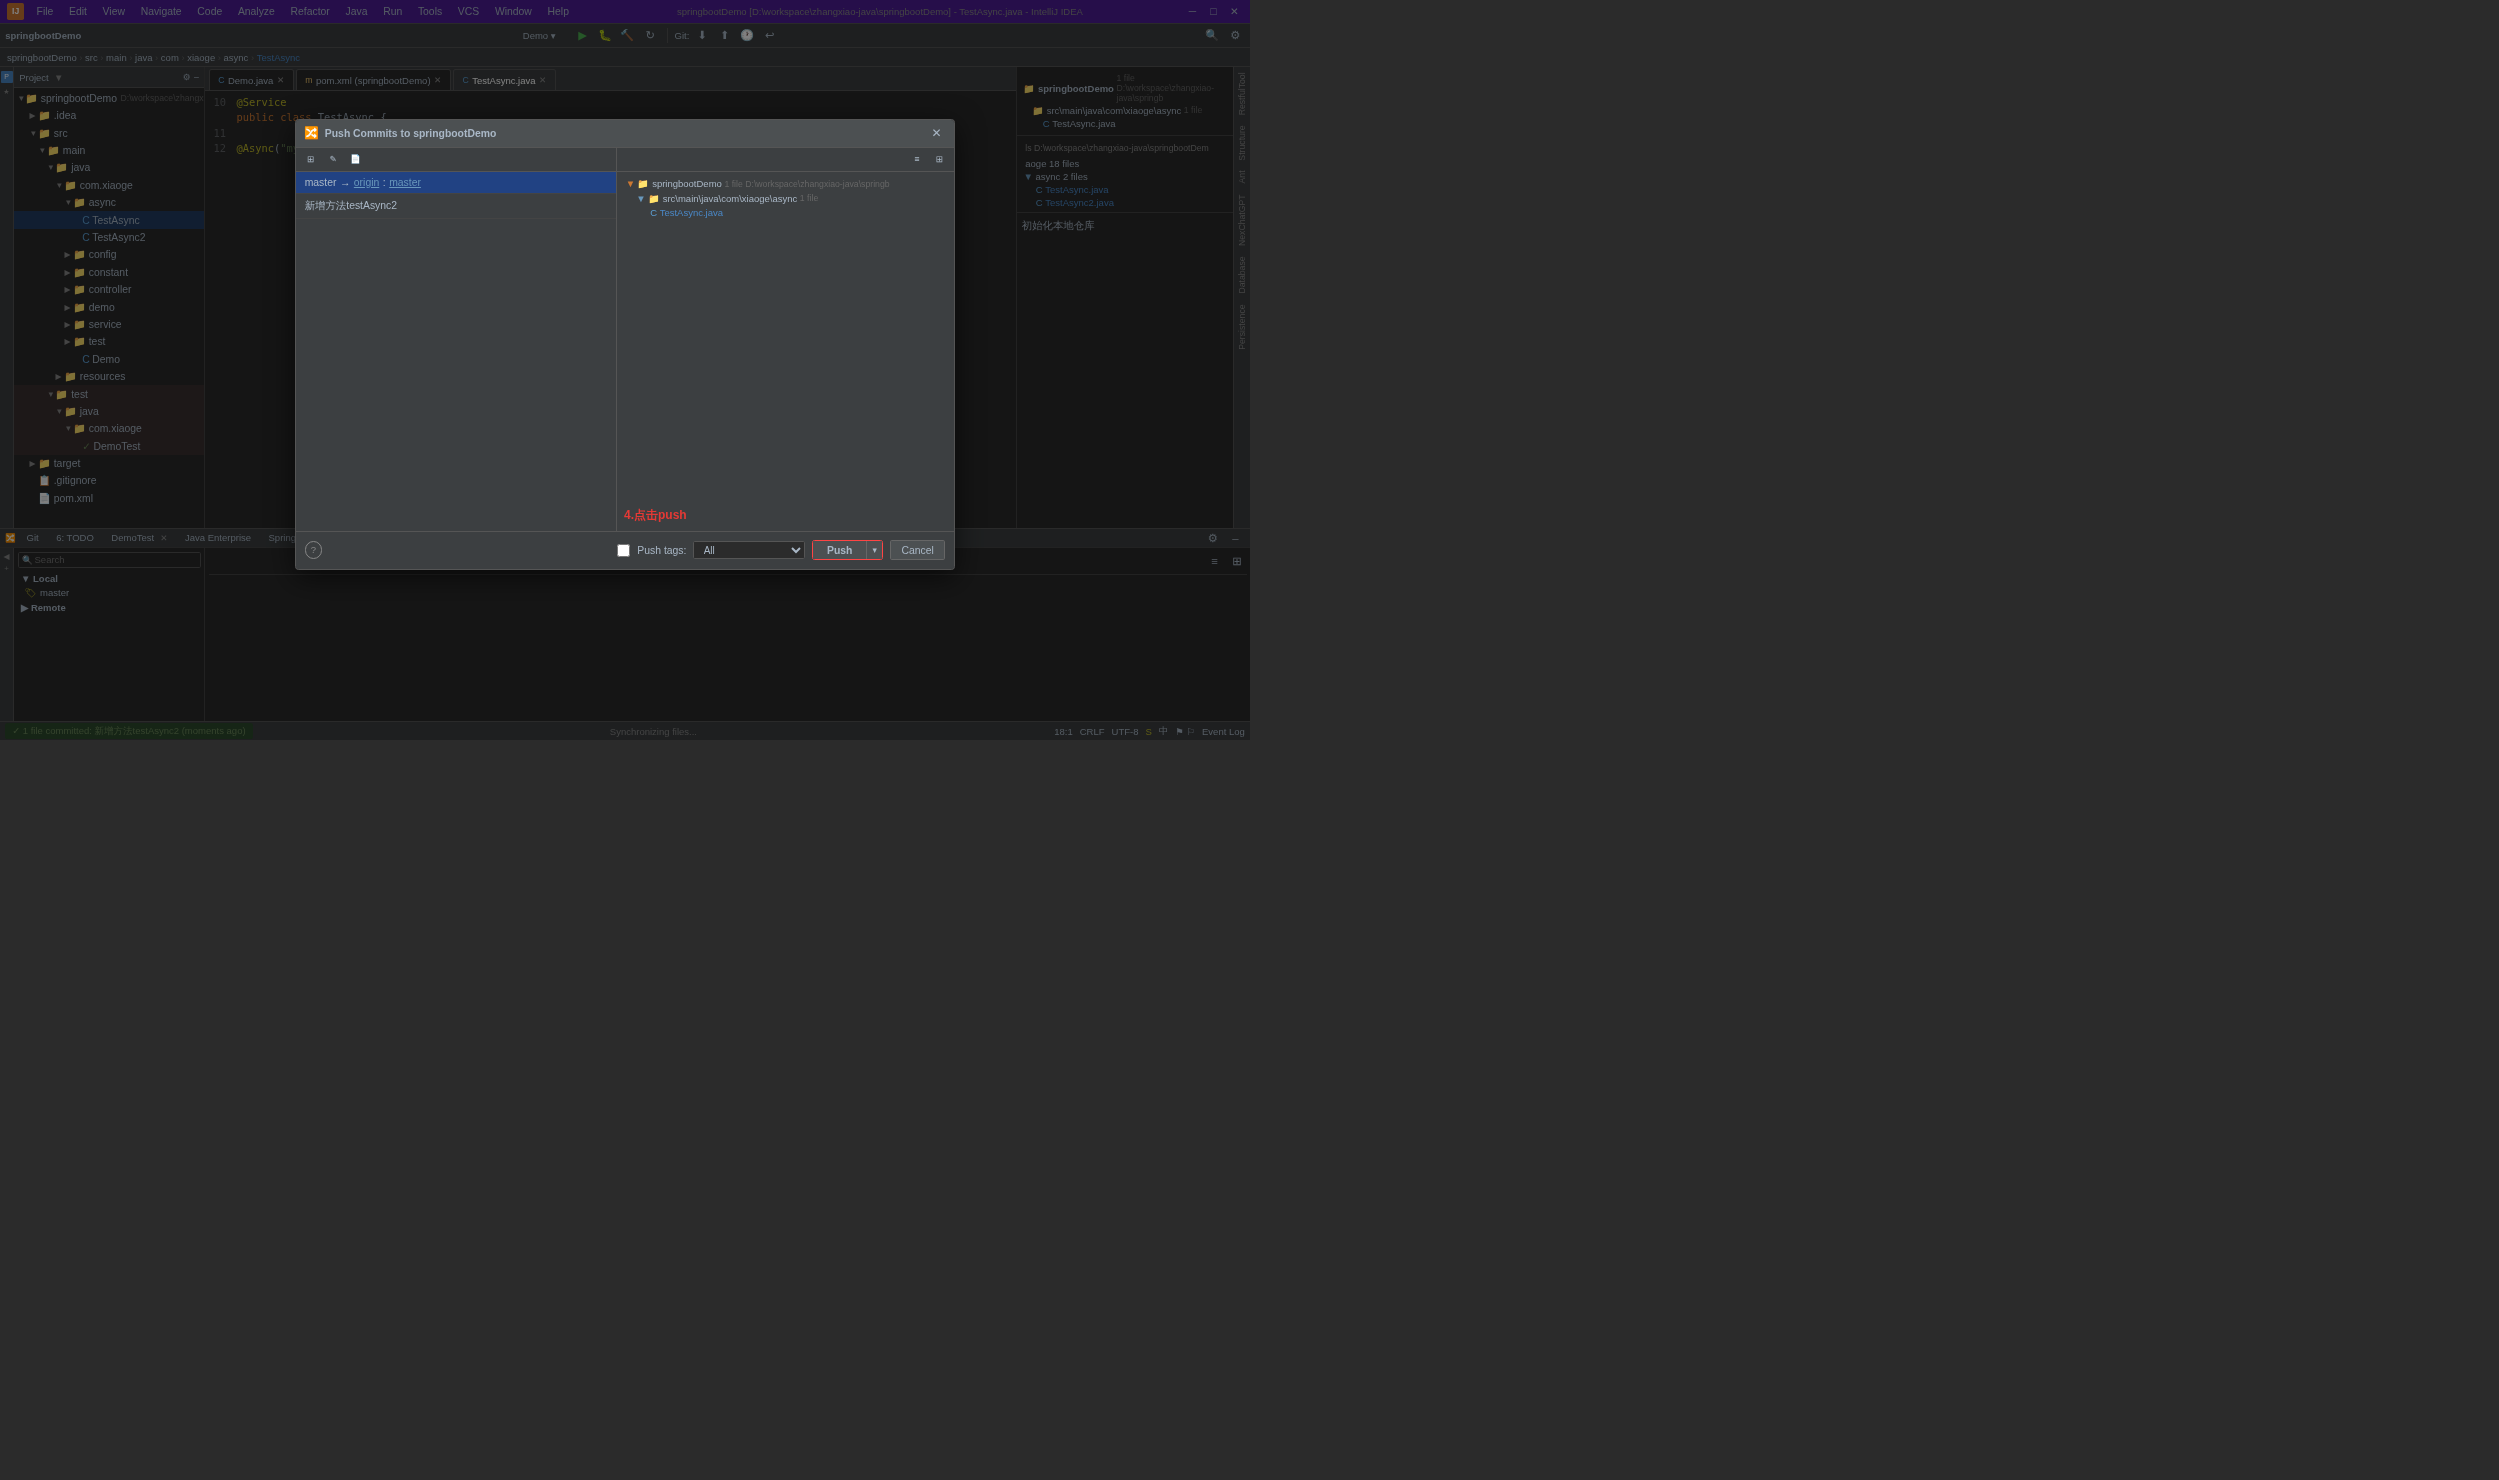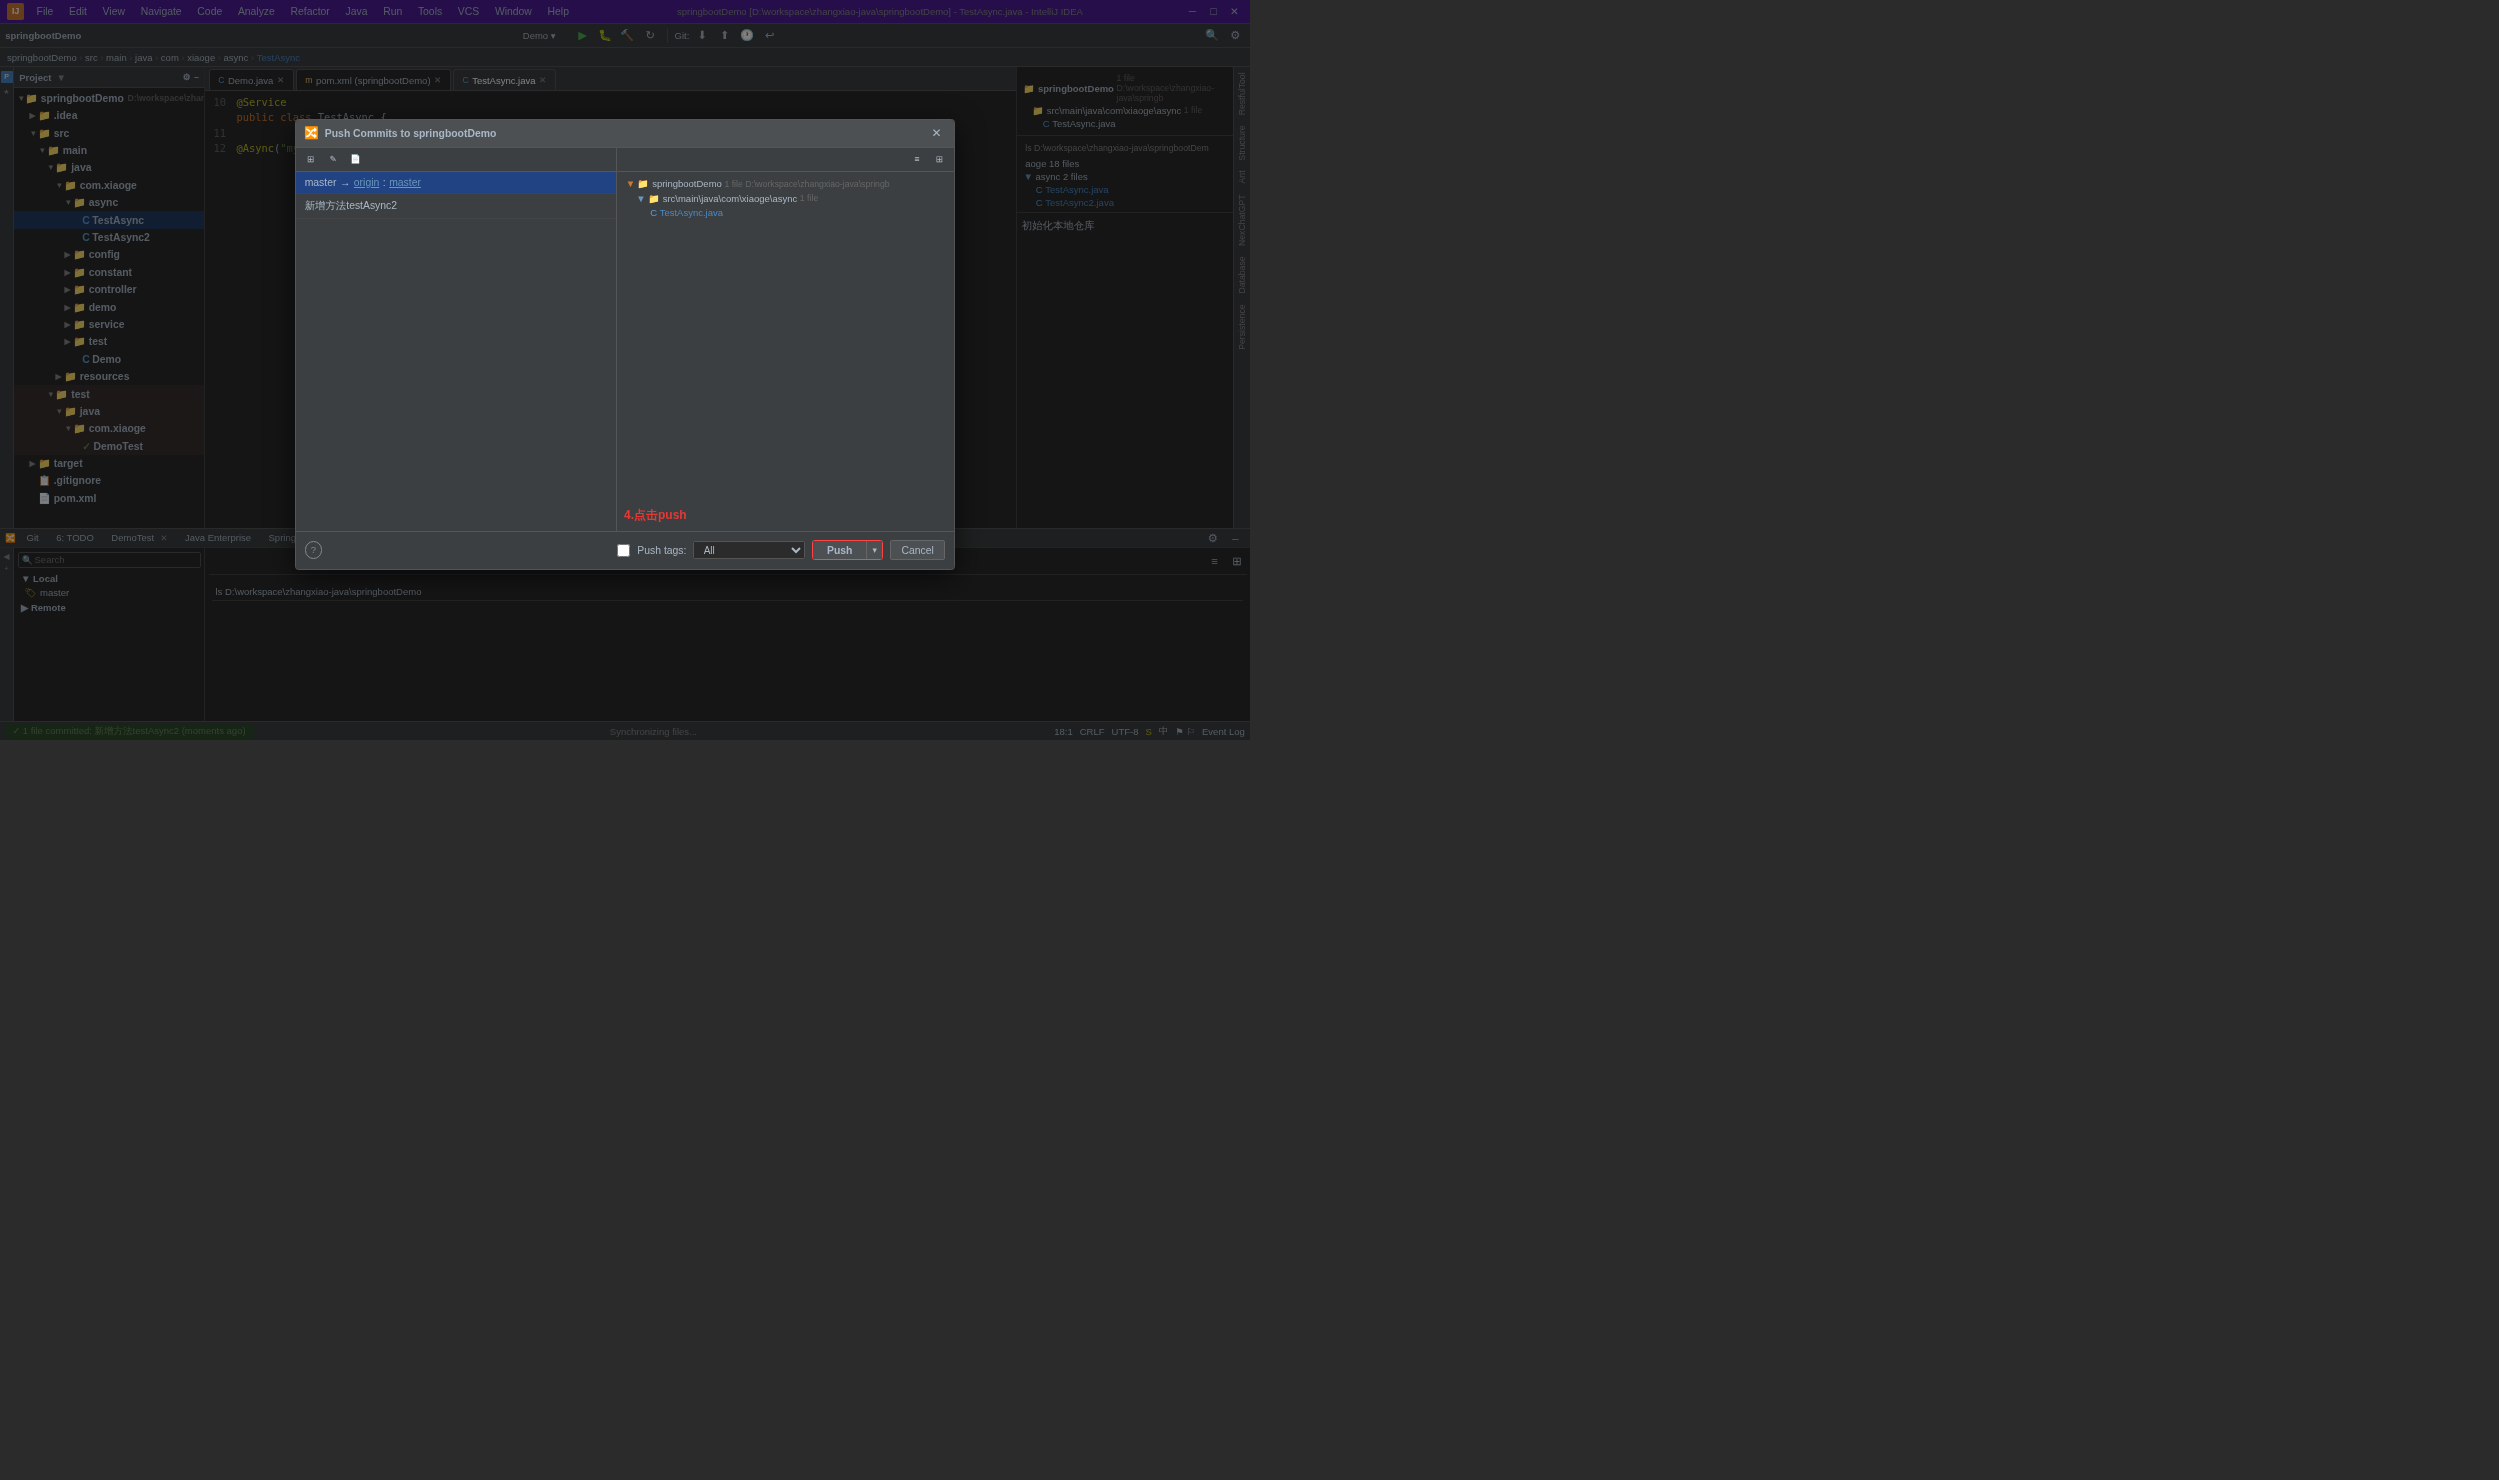"Project" .project-panel { font-weight: bold -> none }
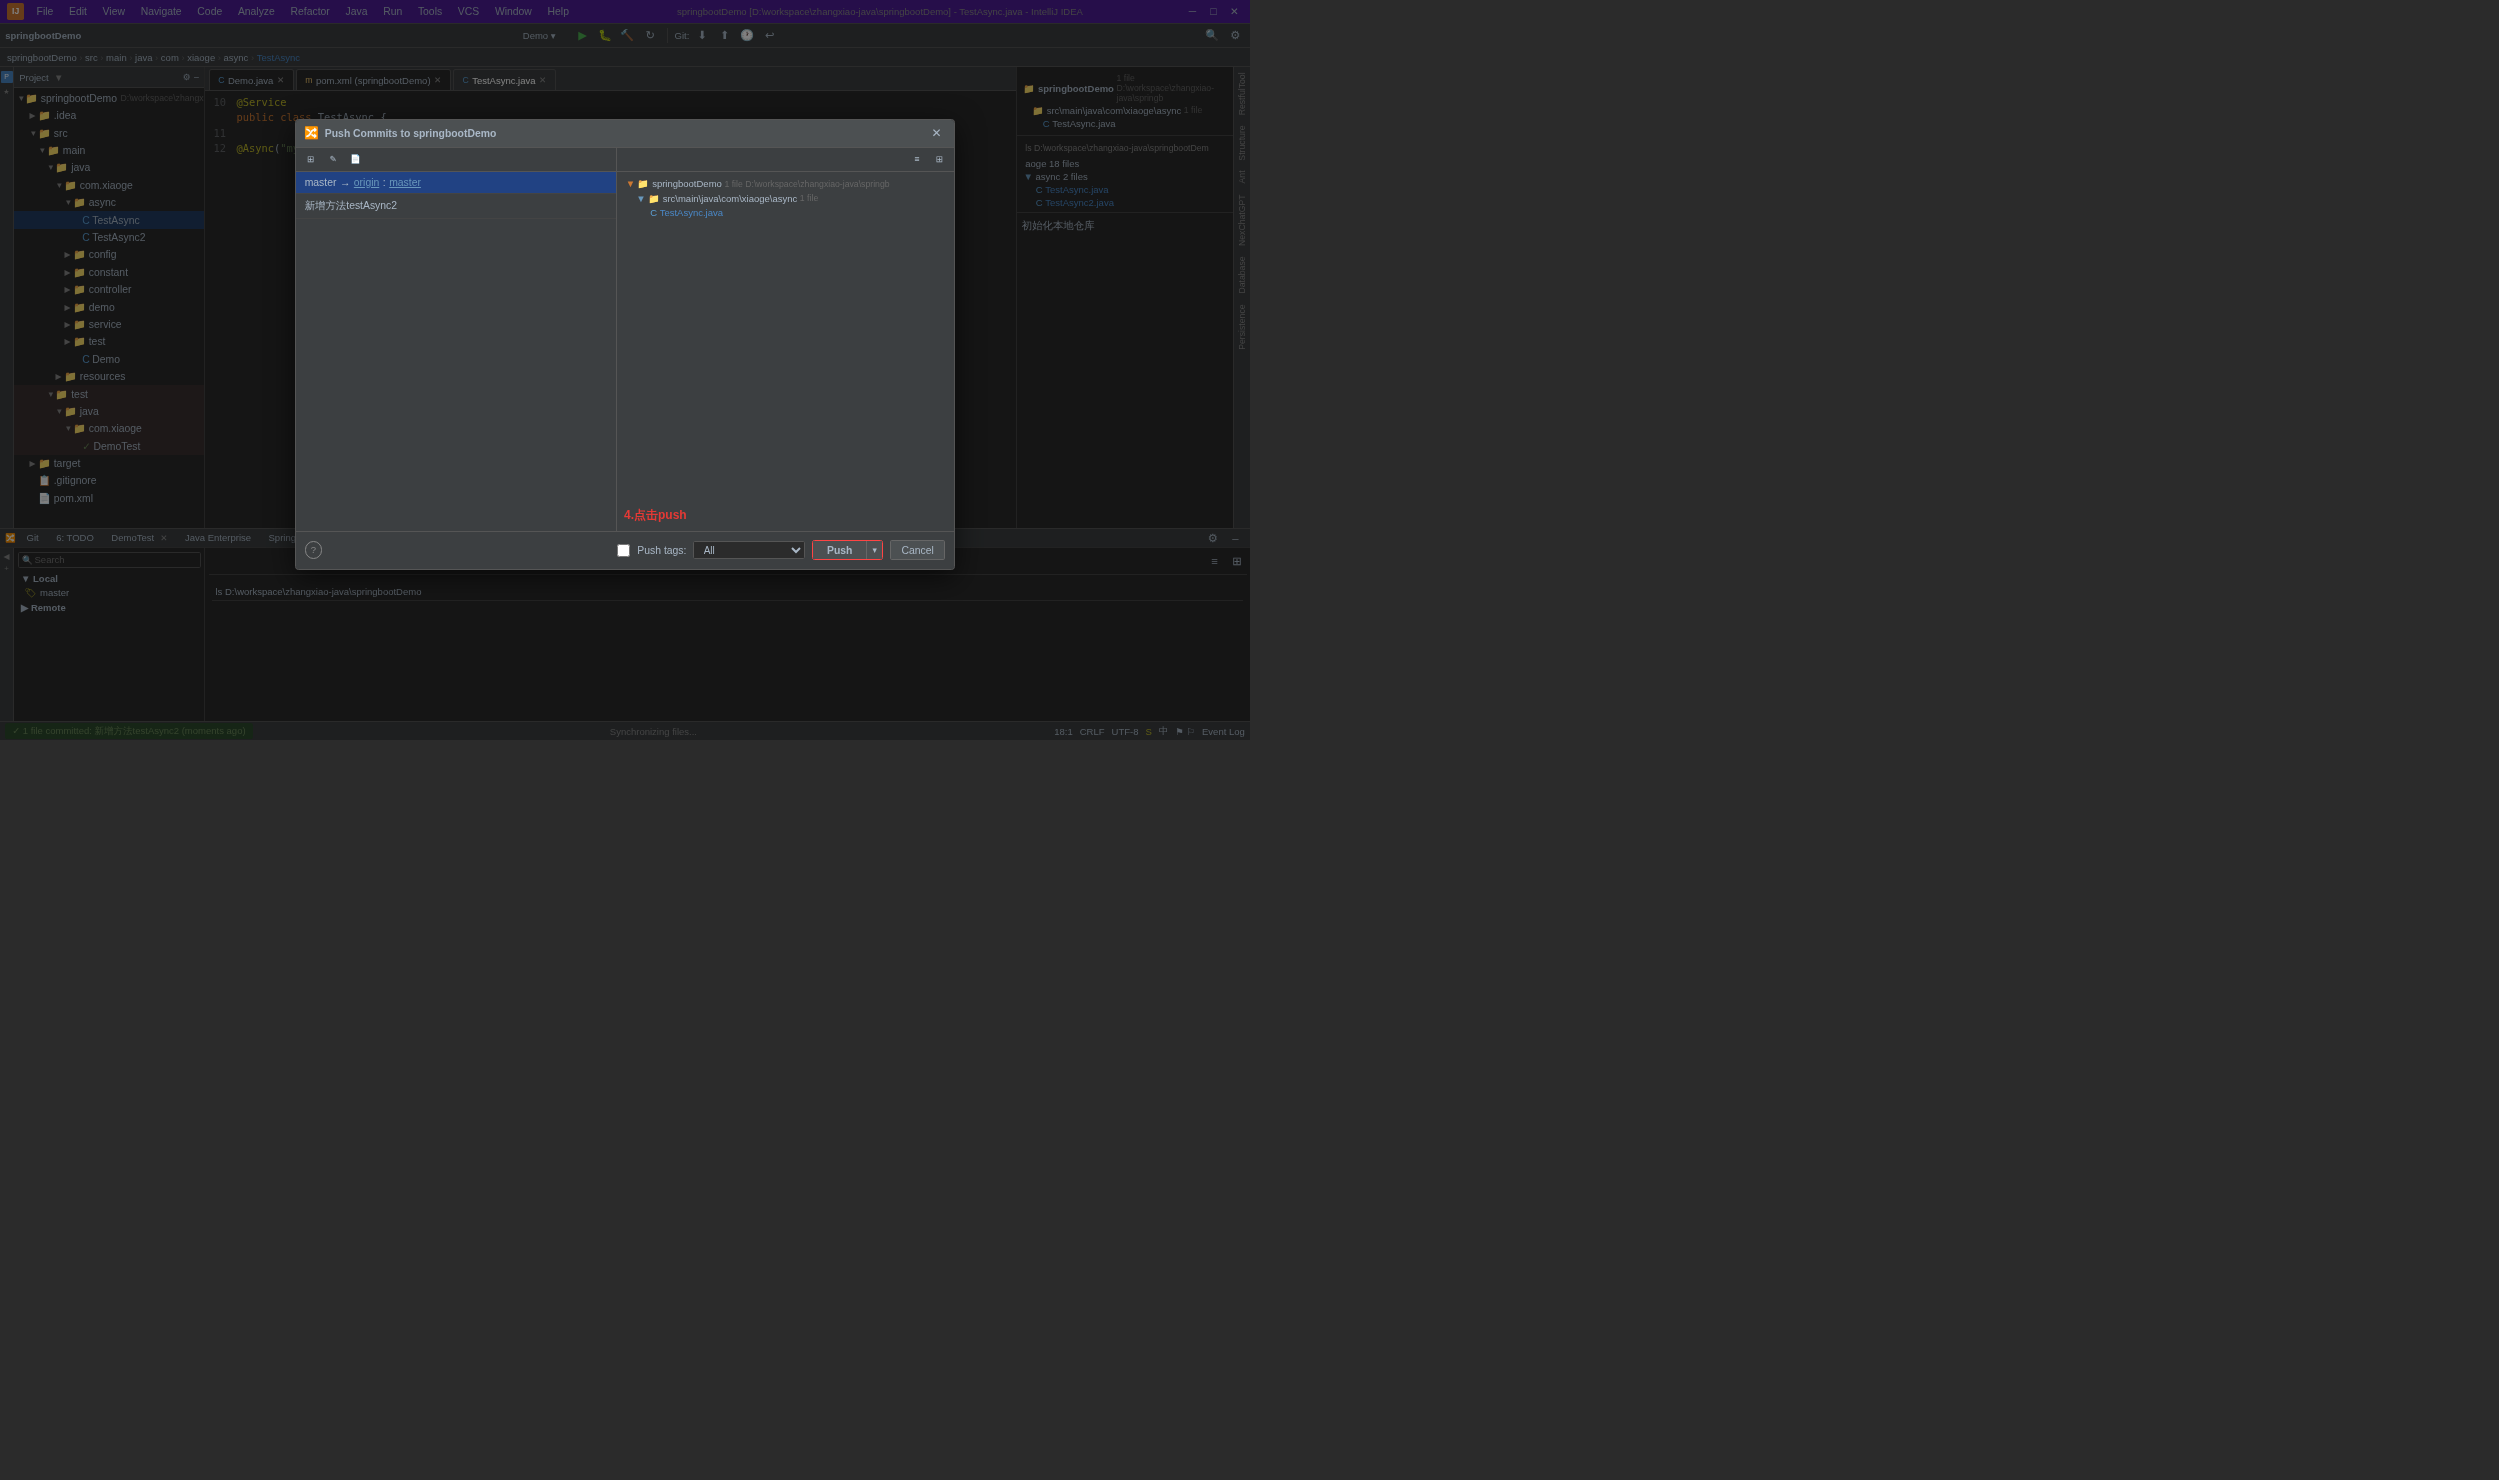"ls D:\workspace\zhangxiao-java\springbootDemo" div.git-log-content { html: <div> <div>ls D:\workspace\zhangxiao-java\springbootDemo</div> </div> -> none }
